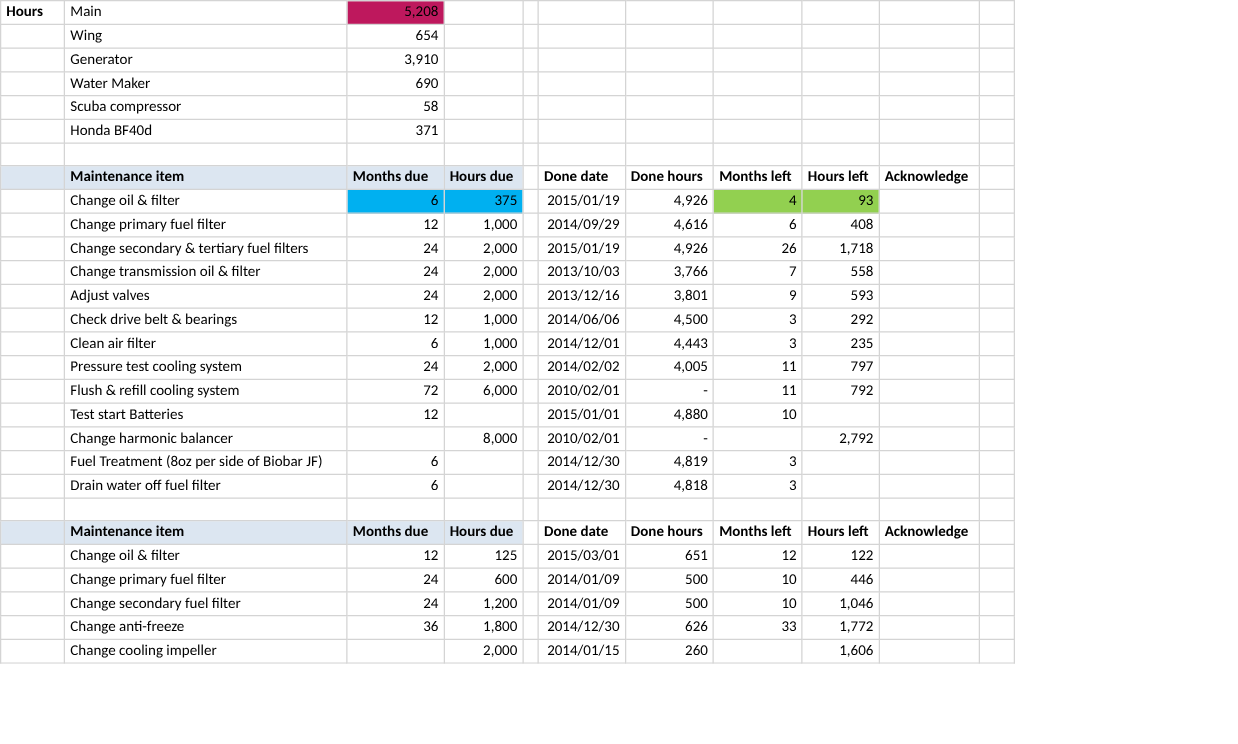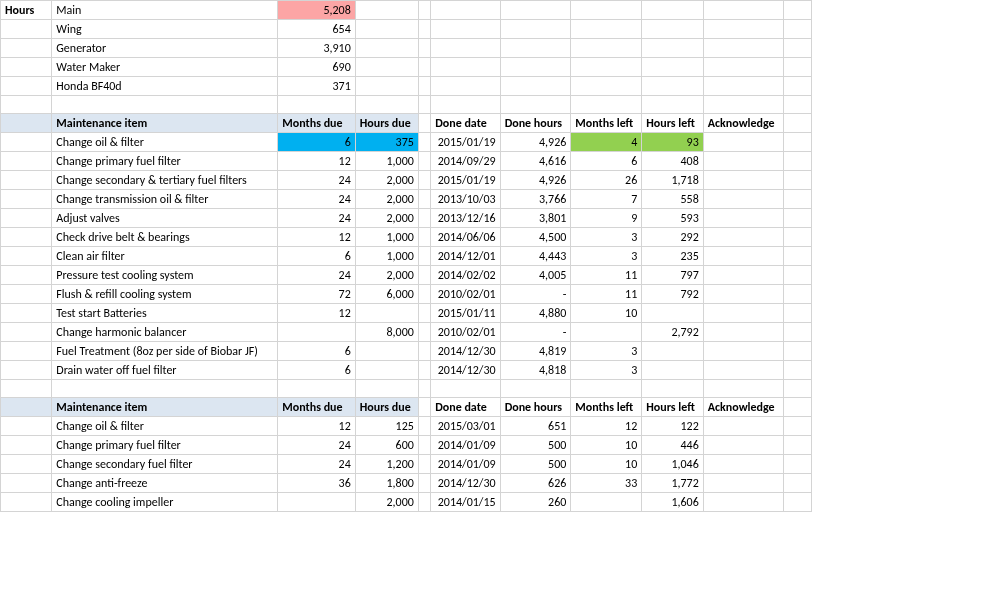"5,208" .yellow { background: #fca5a5 -> #be185d }
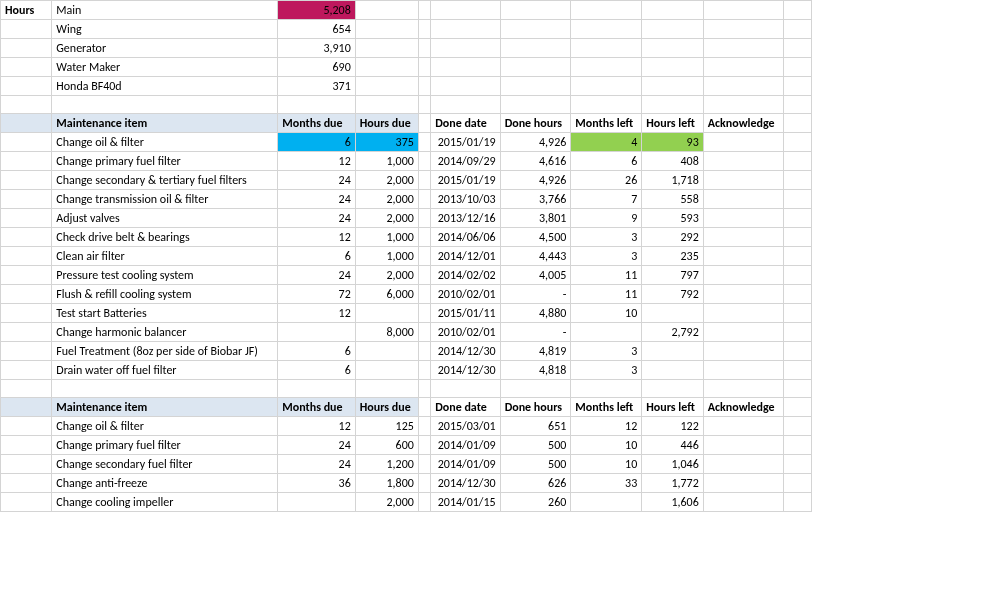"Scuba compressor" tr { html: none -> <tr> <td></td> <td>Scuba compressor</td> <td>58</td> <td></td> <td></td> <td></td> <td></td> <td></td> <td></td> <td></td> <td></td> </tr> }
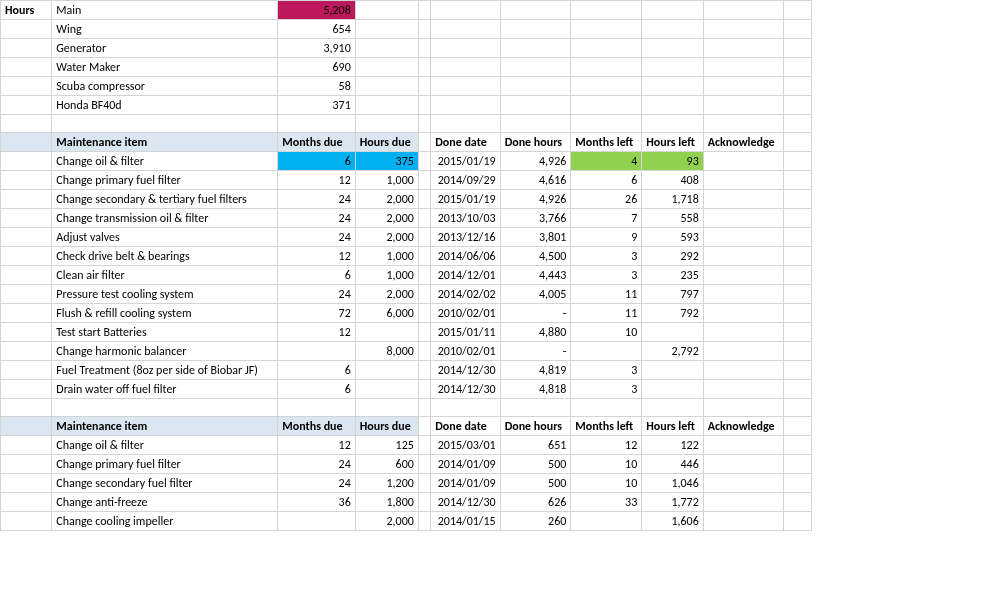"2015/01/11" td.right { text: 2015/01/11 -> 2015/01/01 }
